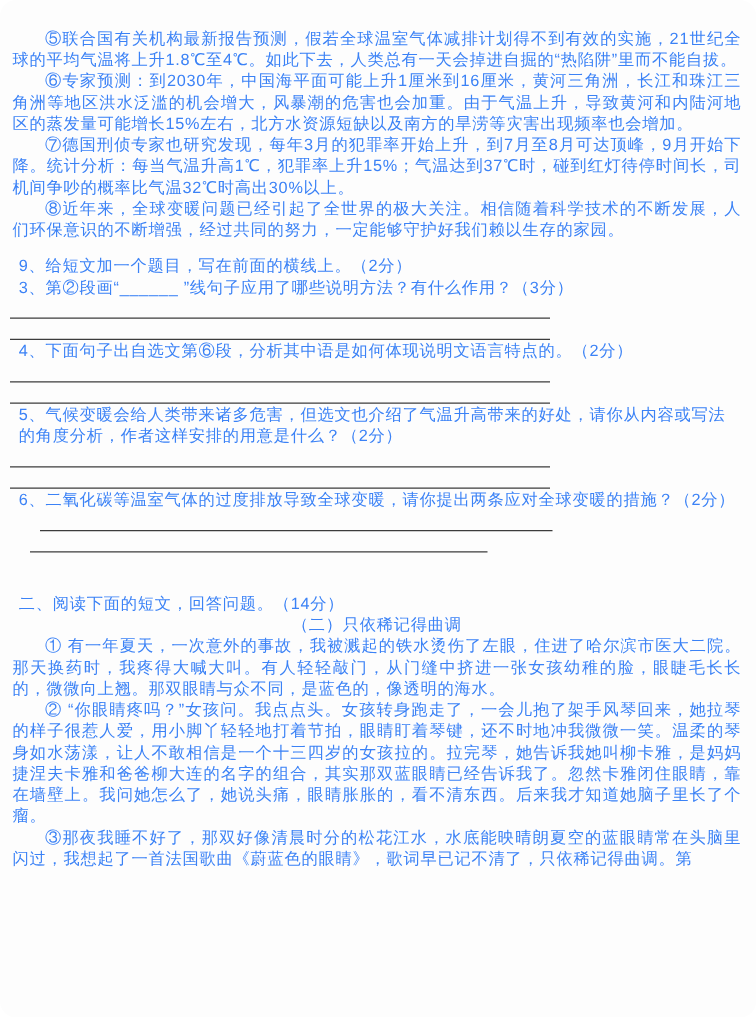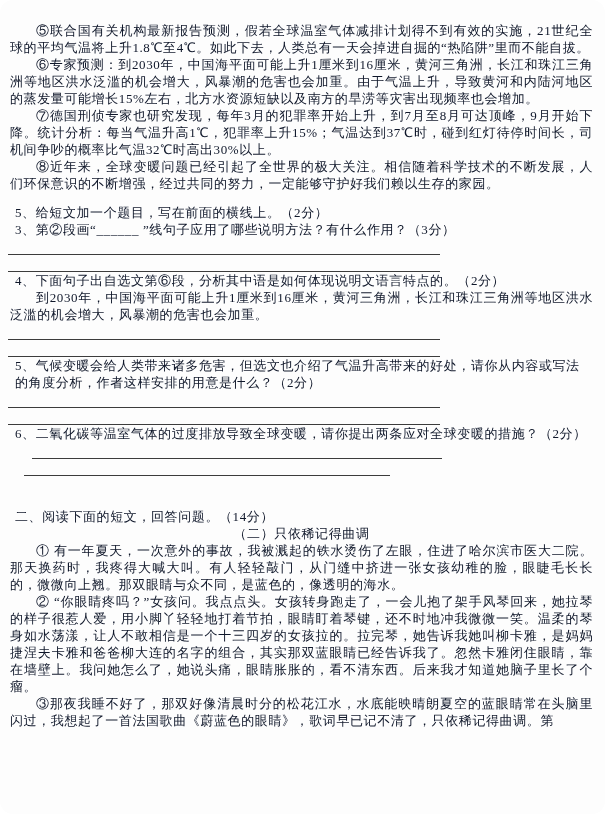"⑤联合国有关机构最新报告预测，假若全球温室气体减排计划得不到有效的实施，21世纪" .page { color: #0f172a -> #3b82f6; font-family: Liberation Serif, serif -> Liberation Sans, sans-serif }
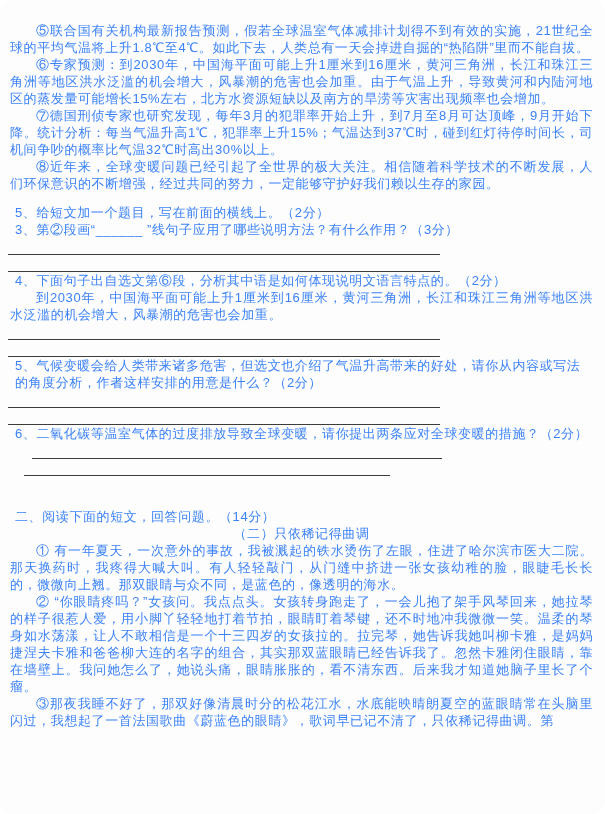"5、给短文加一个题目，写在前面的横线上。（2分）" p.q { text: 5 -> 9 }
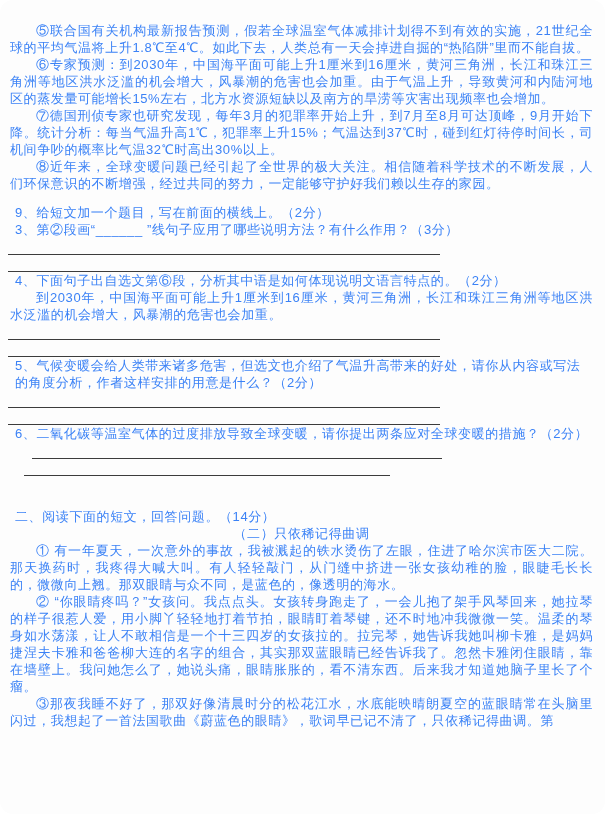"到2030年，中国海平面可能上升1厘米到16厘米，黄河三角洲，长江和珠江三角洲等" p.quote { html: <p>到2030年，中国海平面可能上升1厘米到16厘米，黄河三角洲，长江和珠江三角洲等地区洪水泛滥的机会增大，风暴潮的危害也会加重。</p> -> none }
